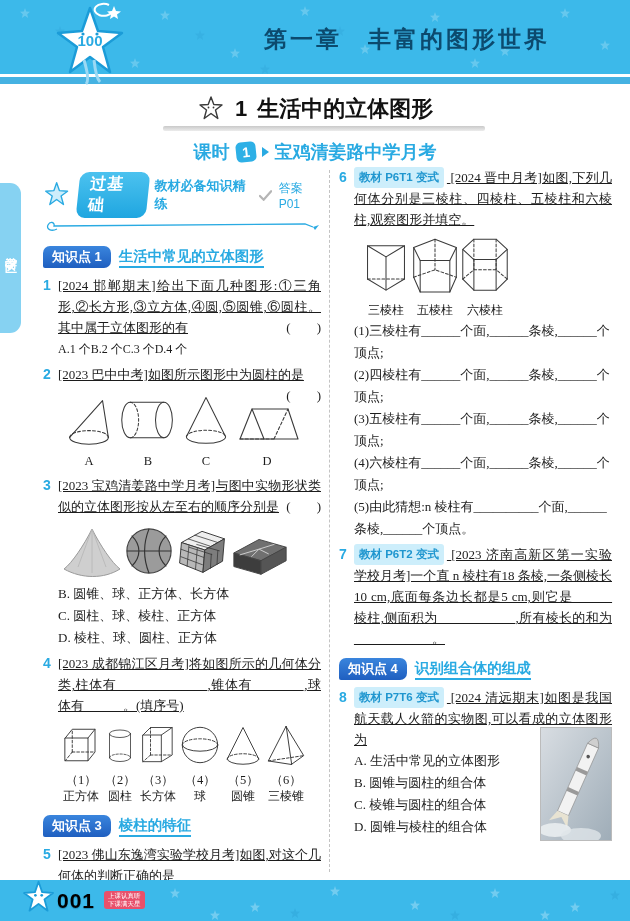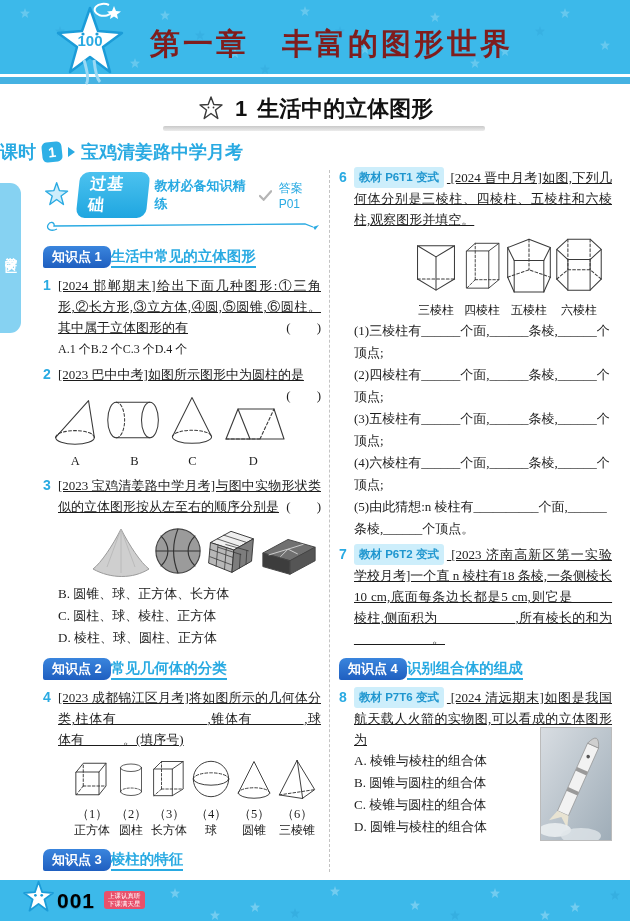"第一章 丰富的图形世界" .chapter-title { color: #7f1d1d -> #0c4a6e; font-size: 30px -> 23px; text-align: left -> right }
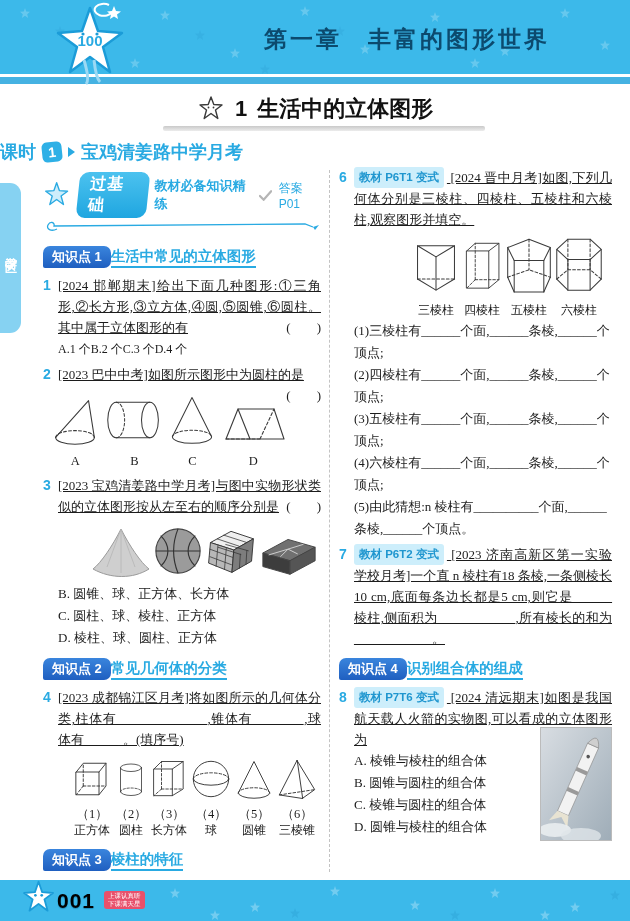"课时" .subtitle-row { justify-content: none -> center }
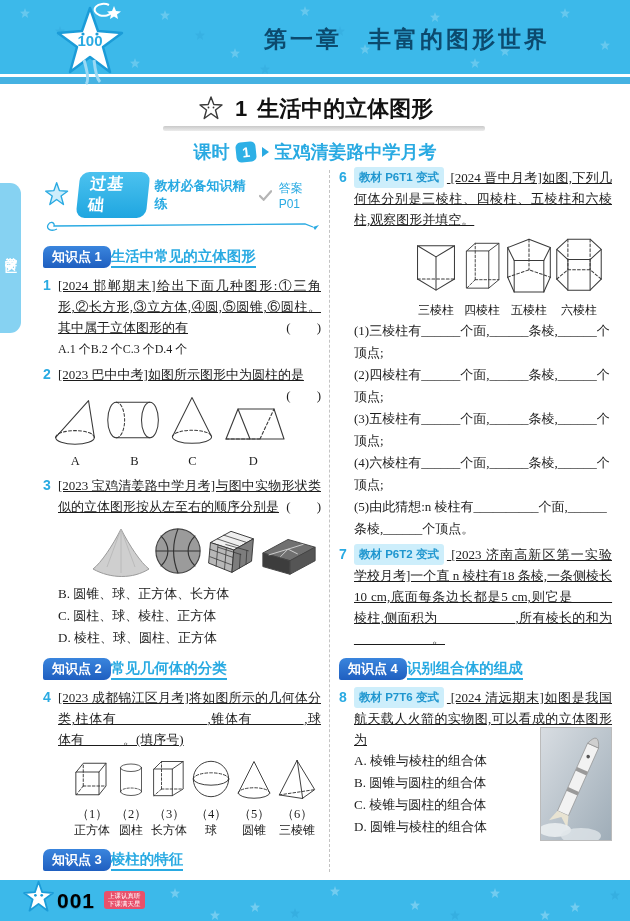"知识点 1" .kp { gap: none -> 8px }
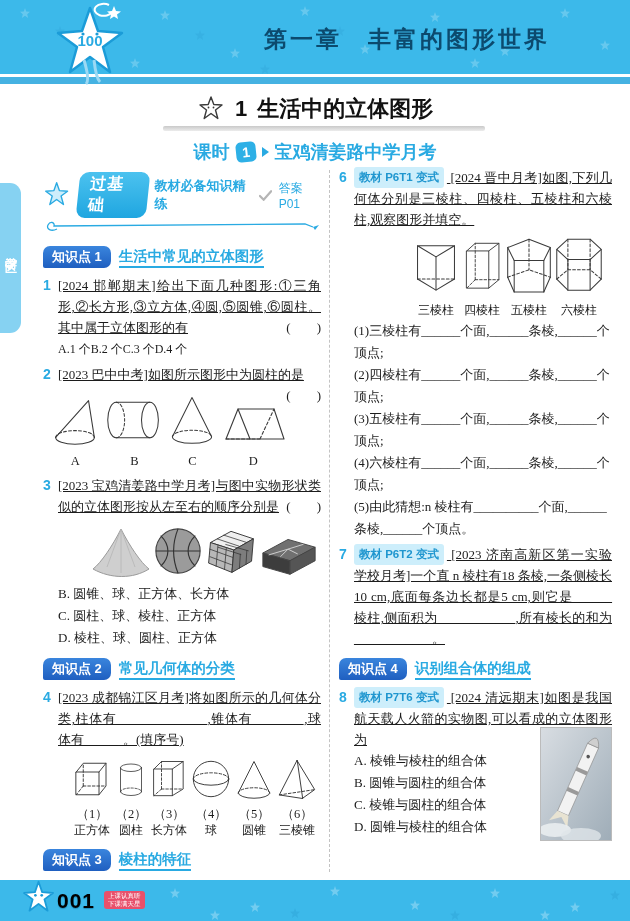"三棱柱" .fig-row { justify-content: flex-end -> flex-start }
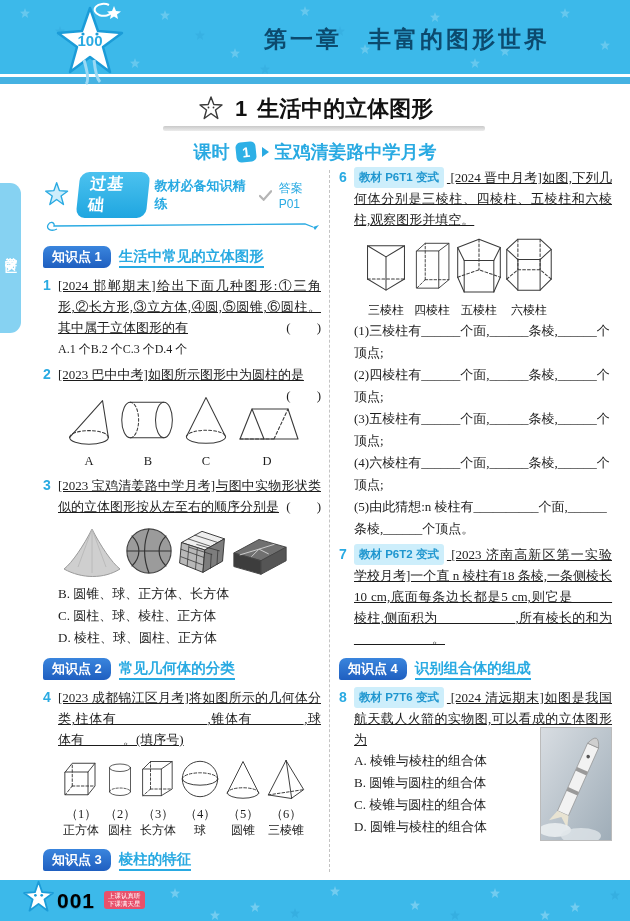"四棱柱" div.fig-cell { html: <div> <svg> <rect></rect> <path></path> <path></path> </svg> <div>四棱柱</div> </div> -> none }
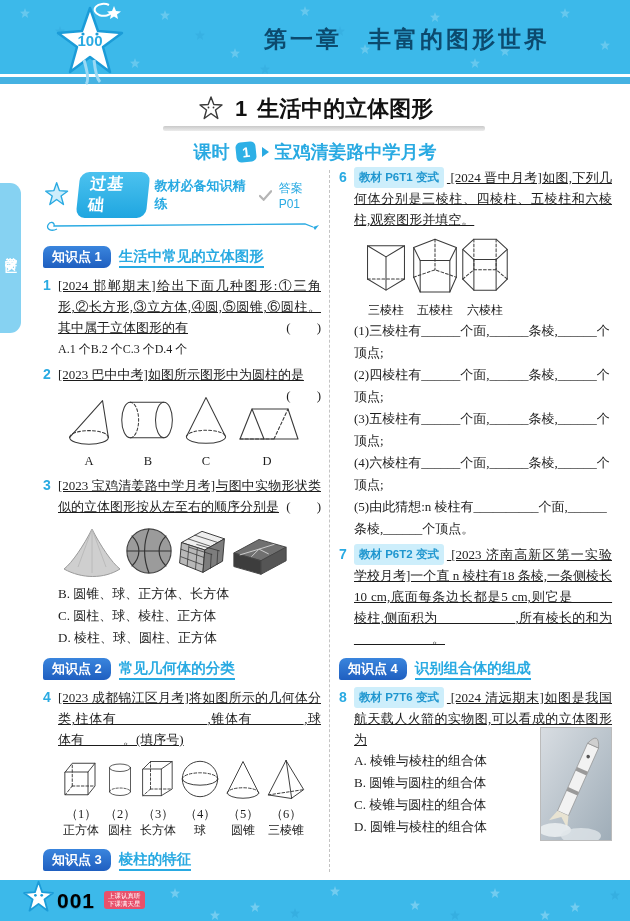"知识点 2" div.kp { html: <div> <span>知识点 2</span> <span>常见几何体的分类</span> </div> -> none }
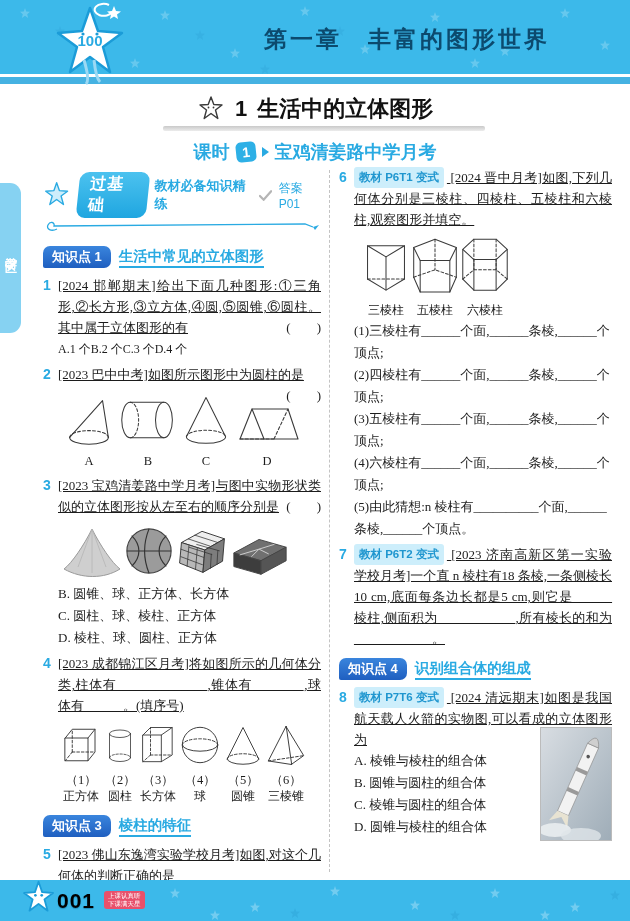"A. 棱锥与棱柱的组合体" div.opt-line { text: 棱锥与棱柱的组合体 -> 生活中常见的立体图形 }
